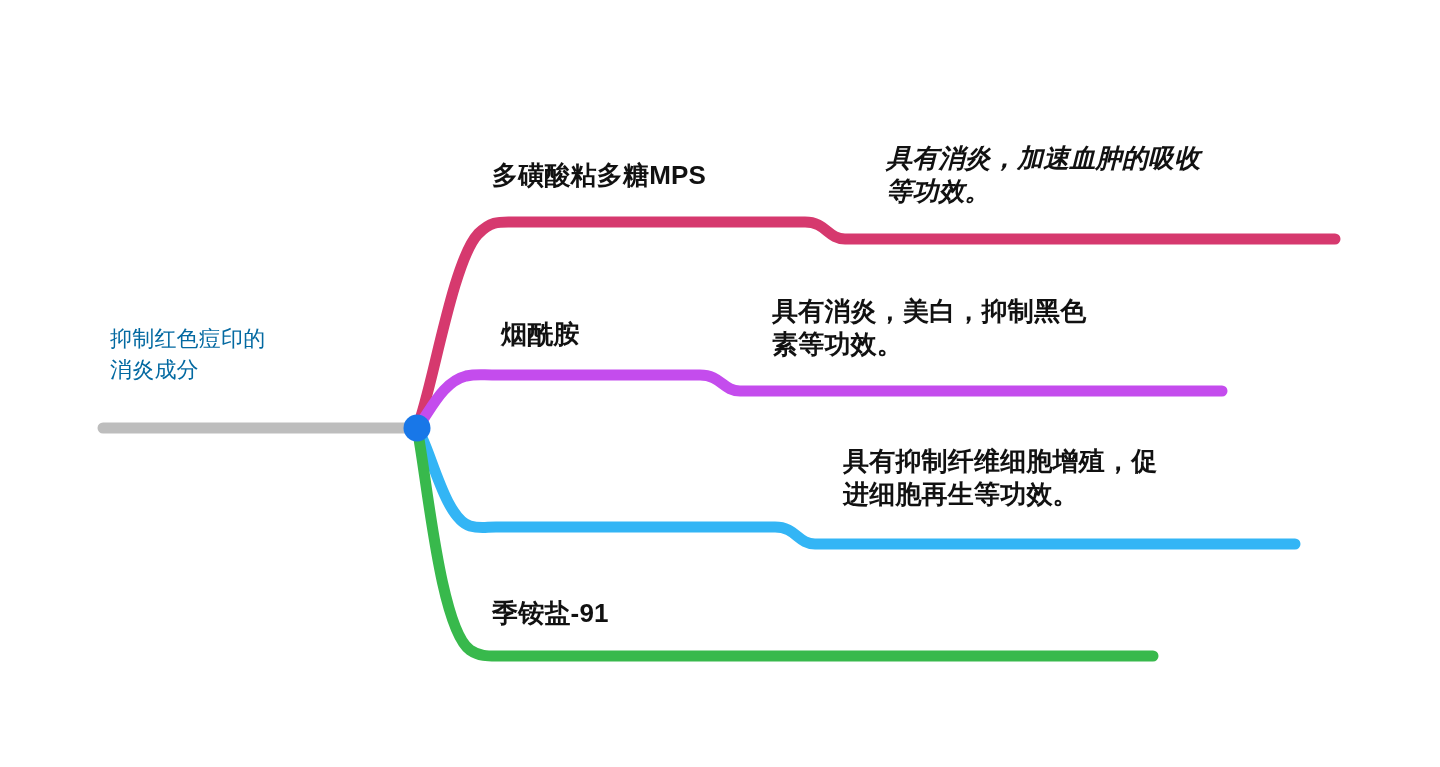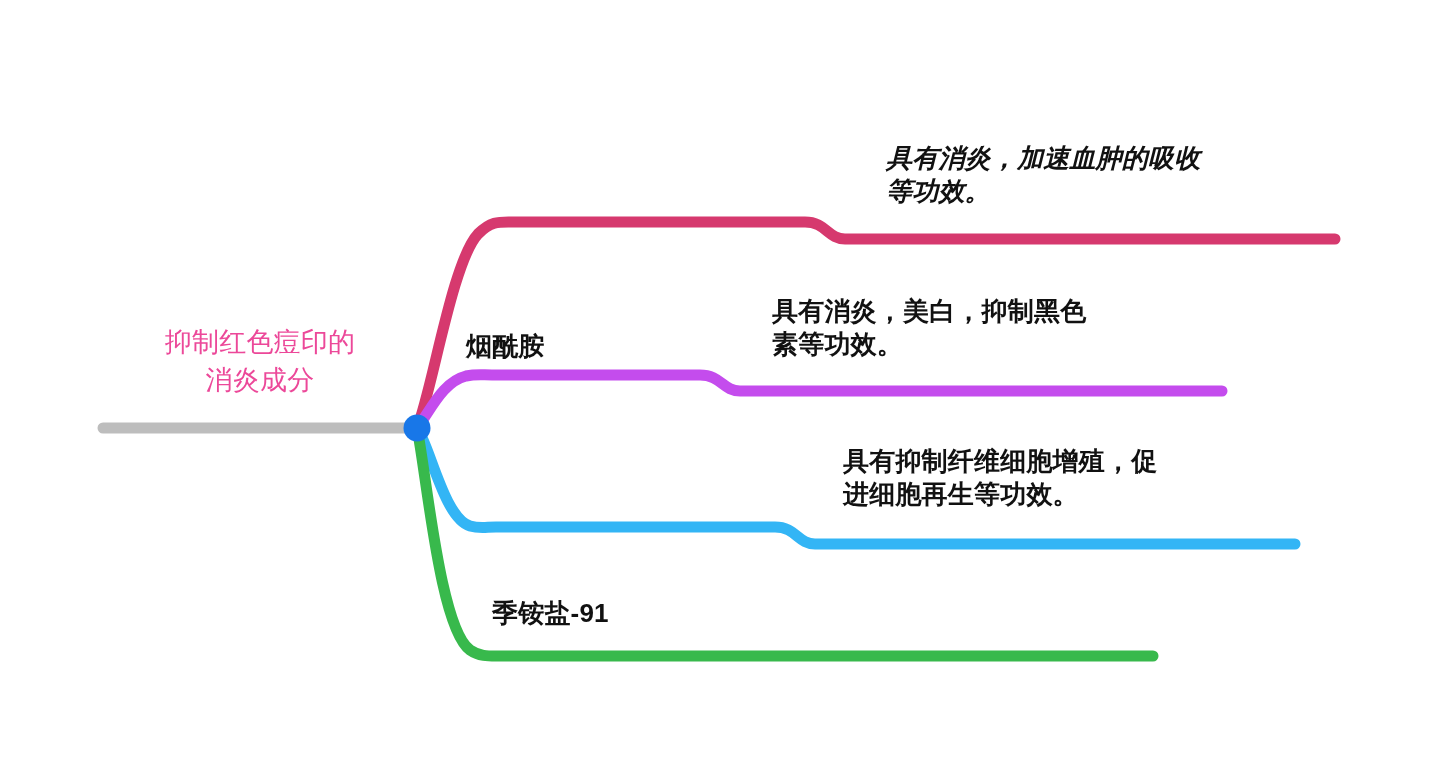"多磺酸粘多糖MPS" div.label { html: none -> <div>多磺酸粘多糖MPS</div> }
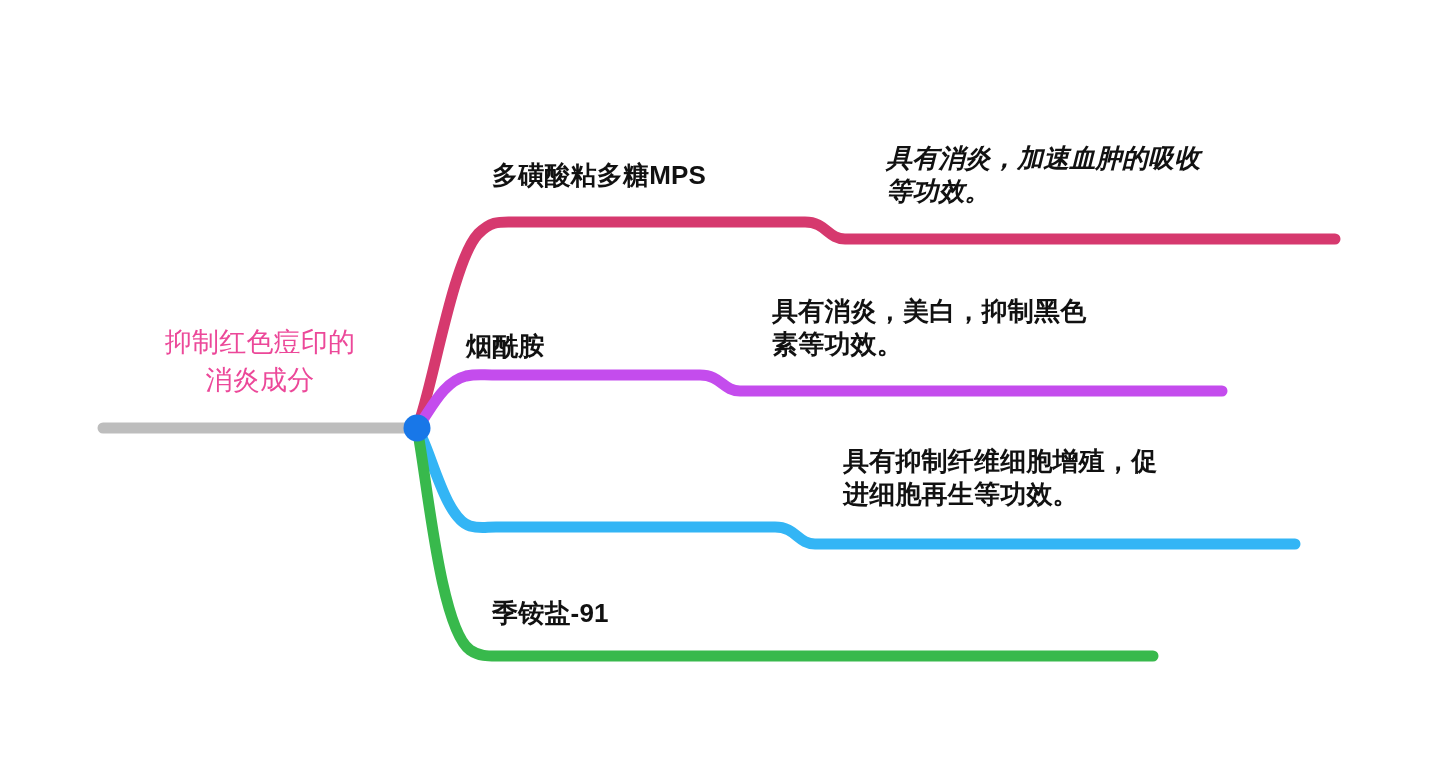"抑制红色痘印的" .root-label { color: #ec4899 -> #0369a1; font-size: 27px -> 22px; text-align: center -> left }
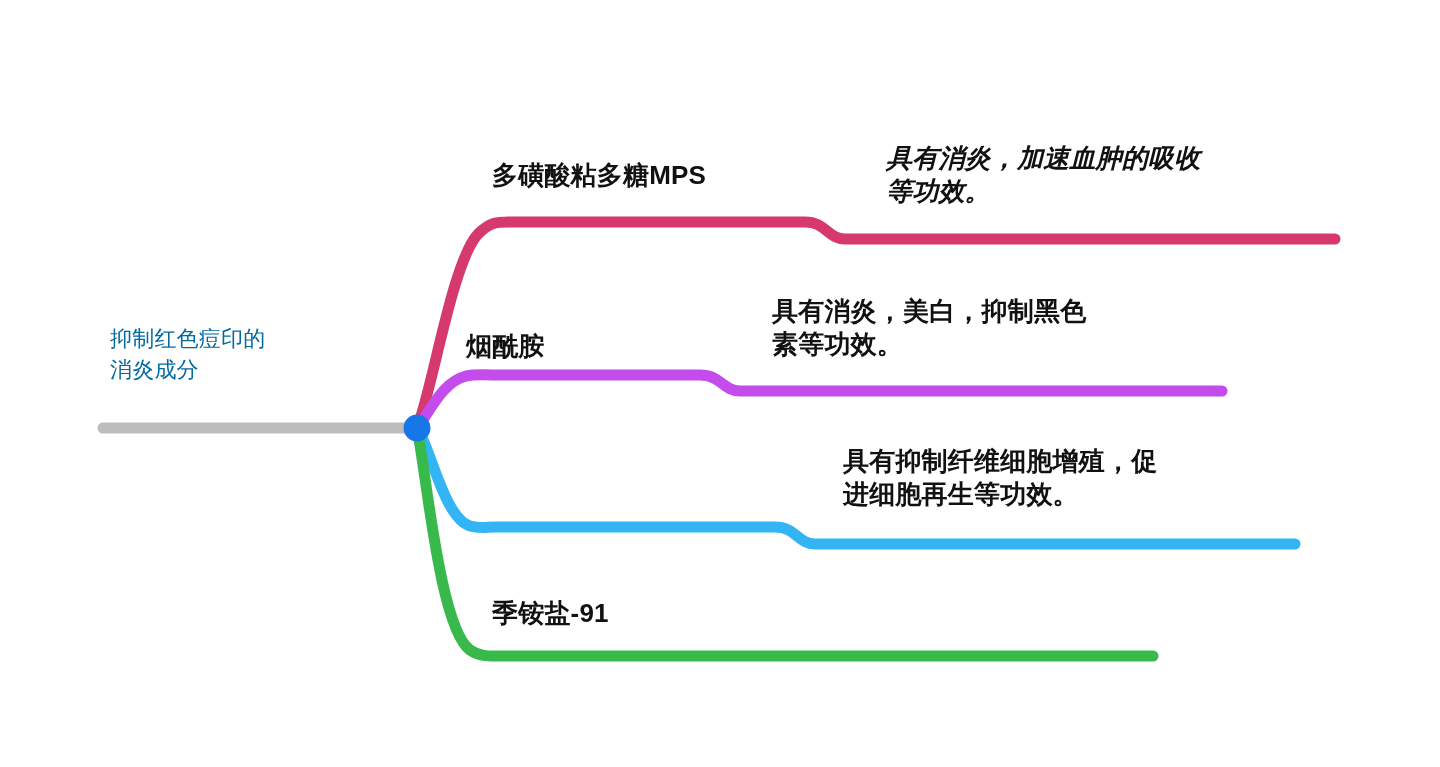"烟酰胺" div.label { left: 466px -> 501px; margin-top: 12px -> none }
